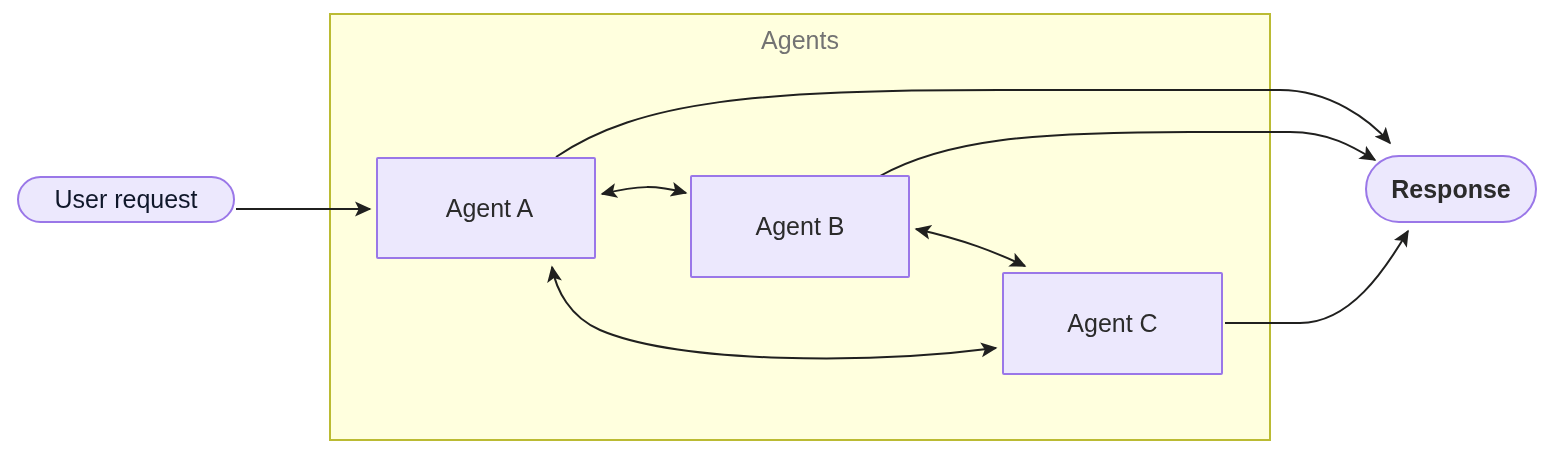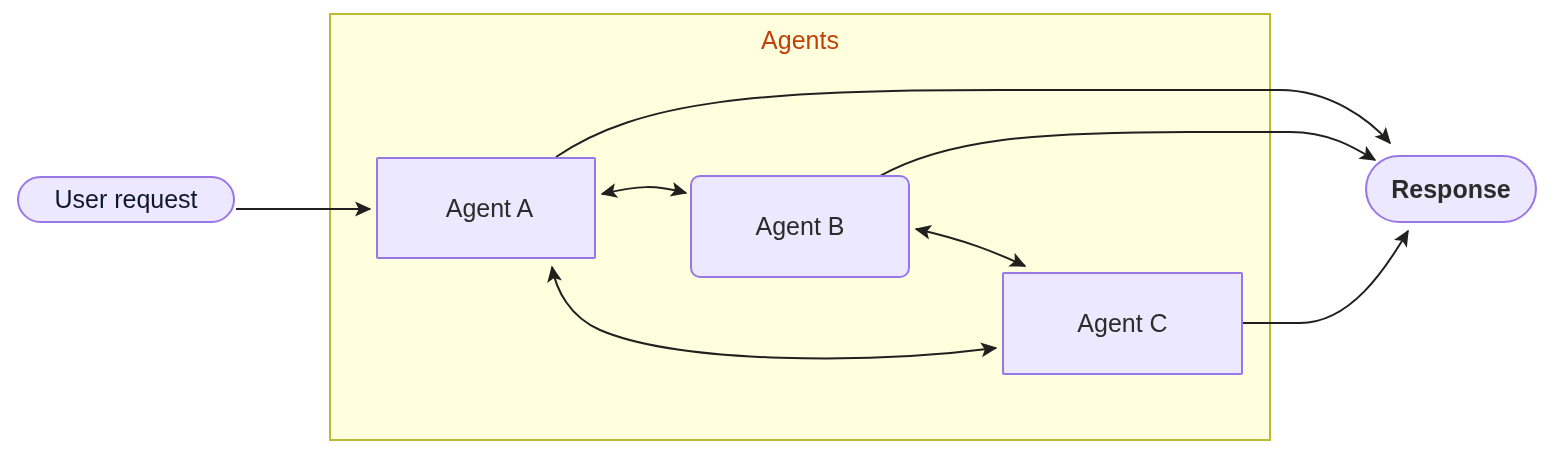"Agents" .cluster-title { color: #c2410c -> #737373 }
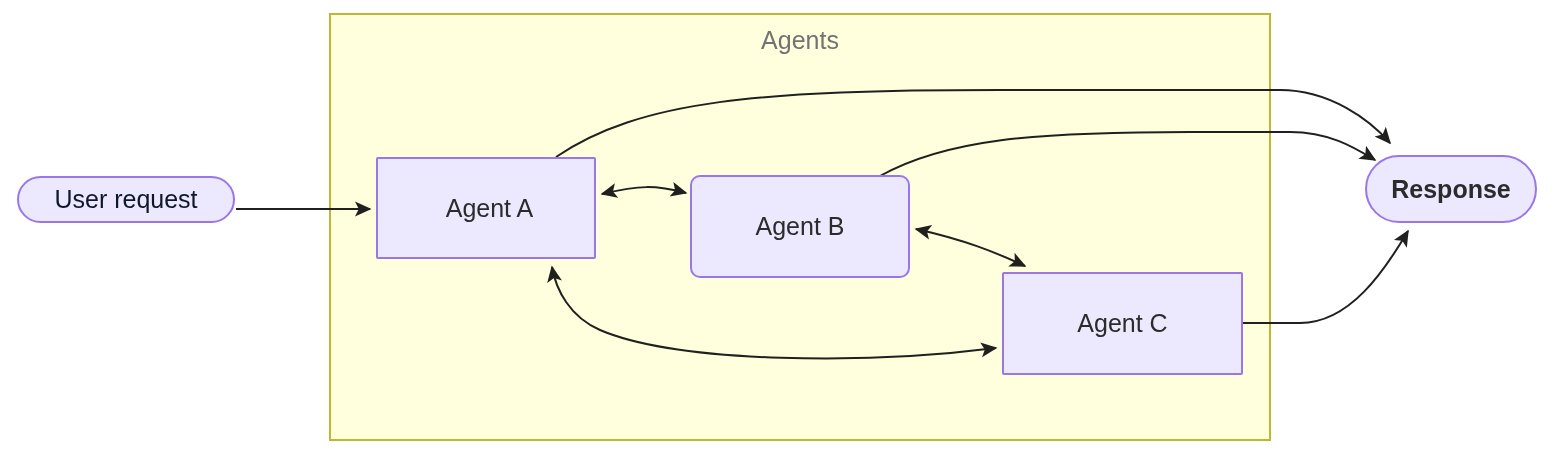"Agent B" div.node { border-radius: 10px -> 2px }
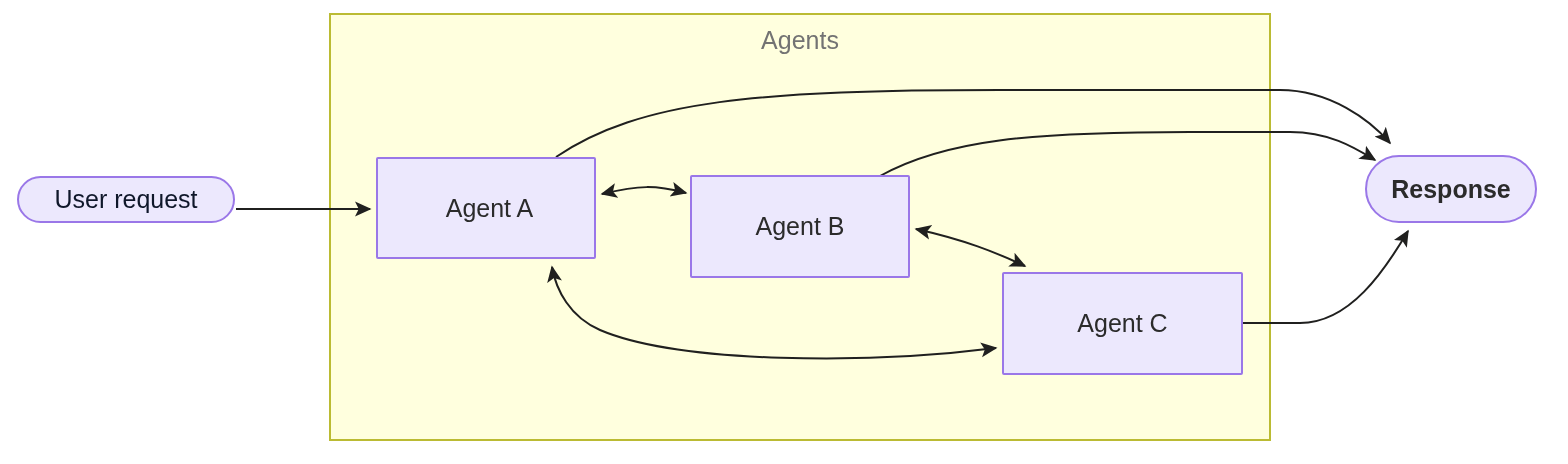"Agent C" div.node { width: 241px -> 221px }
